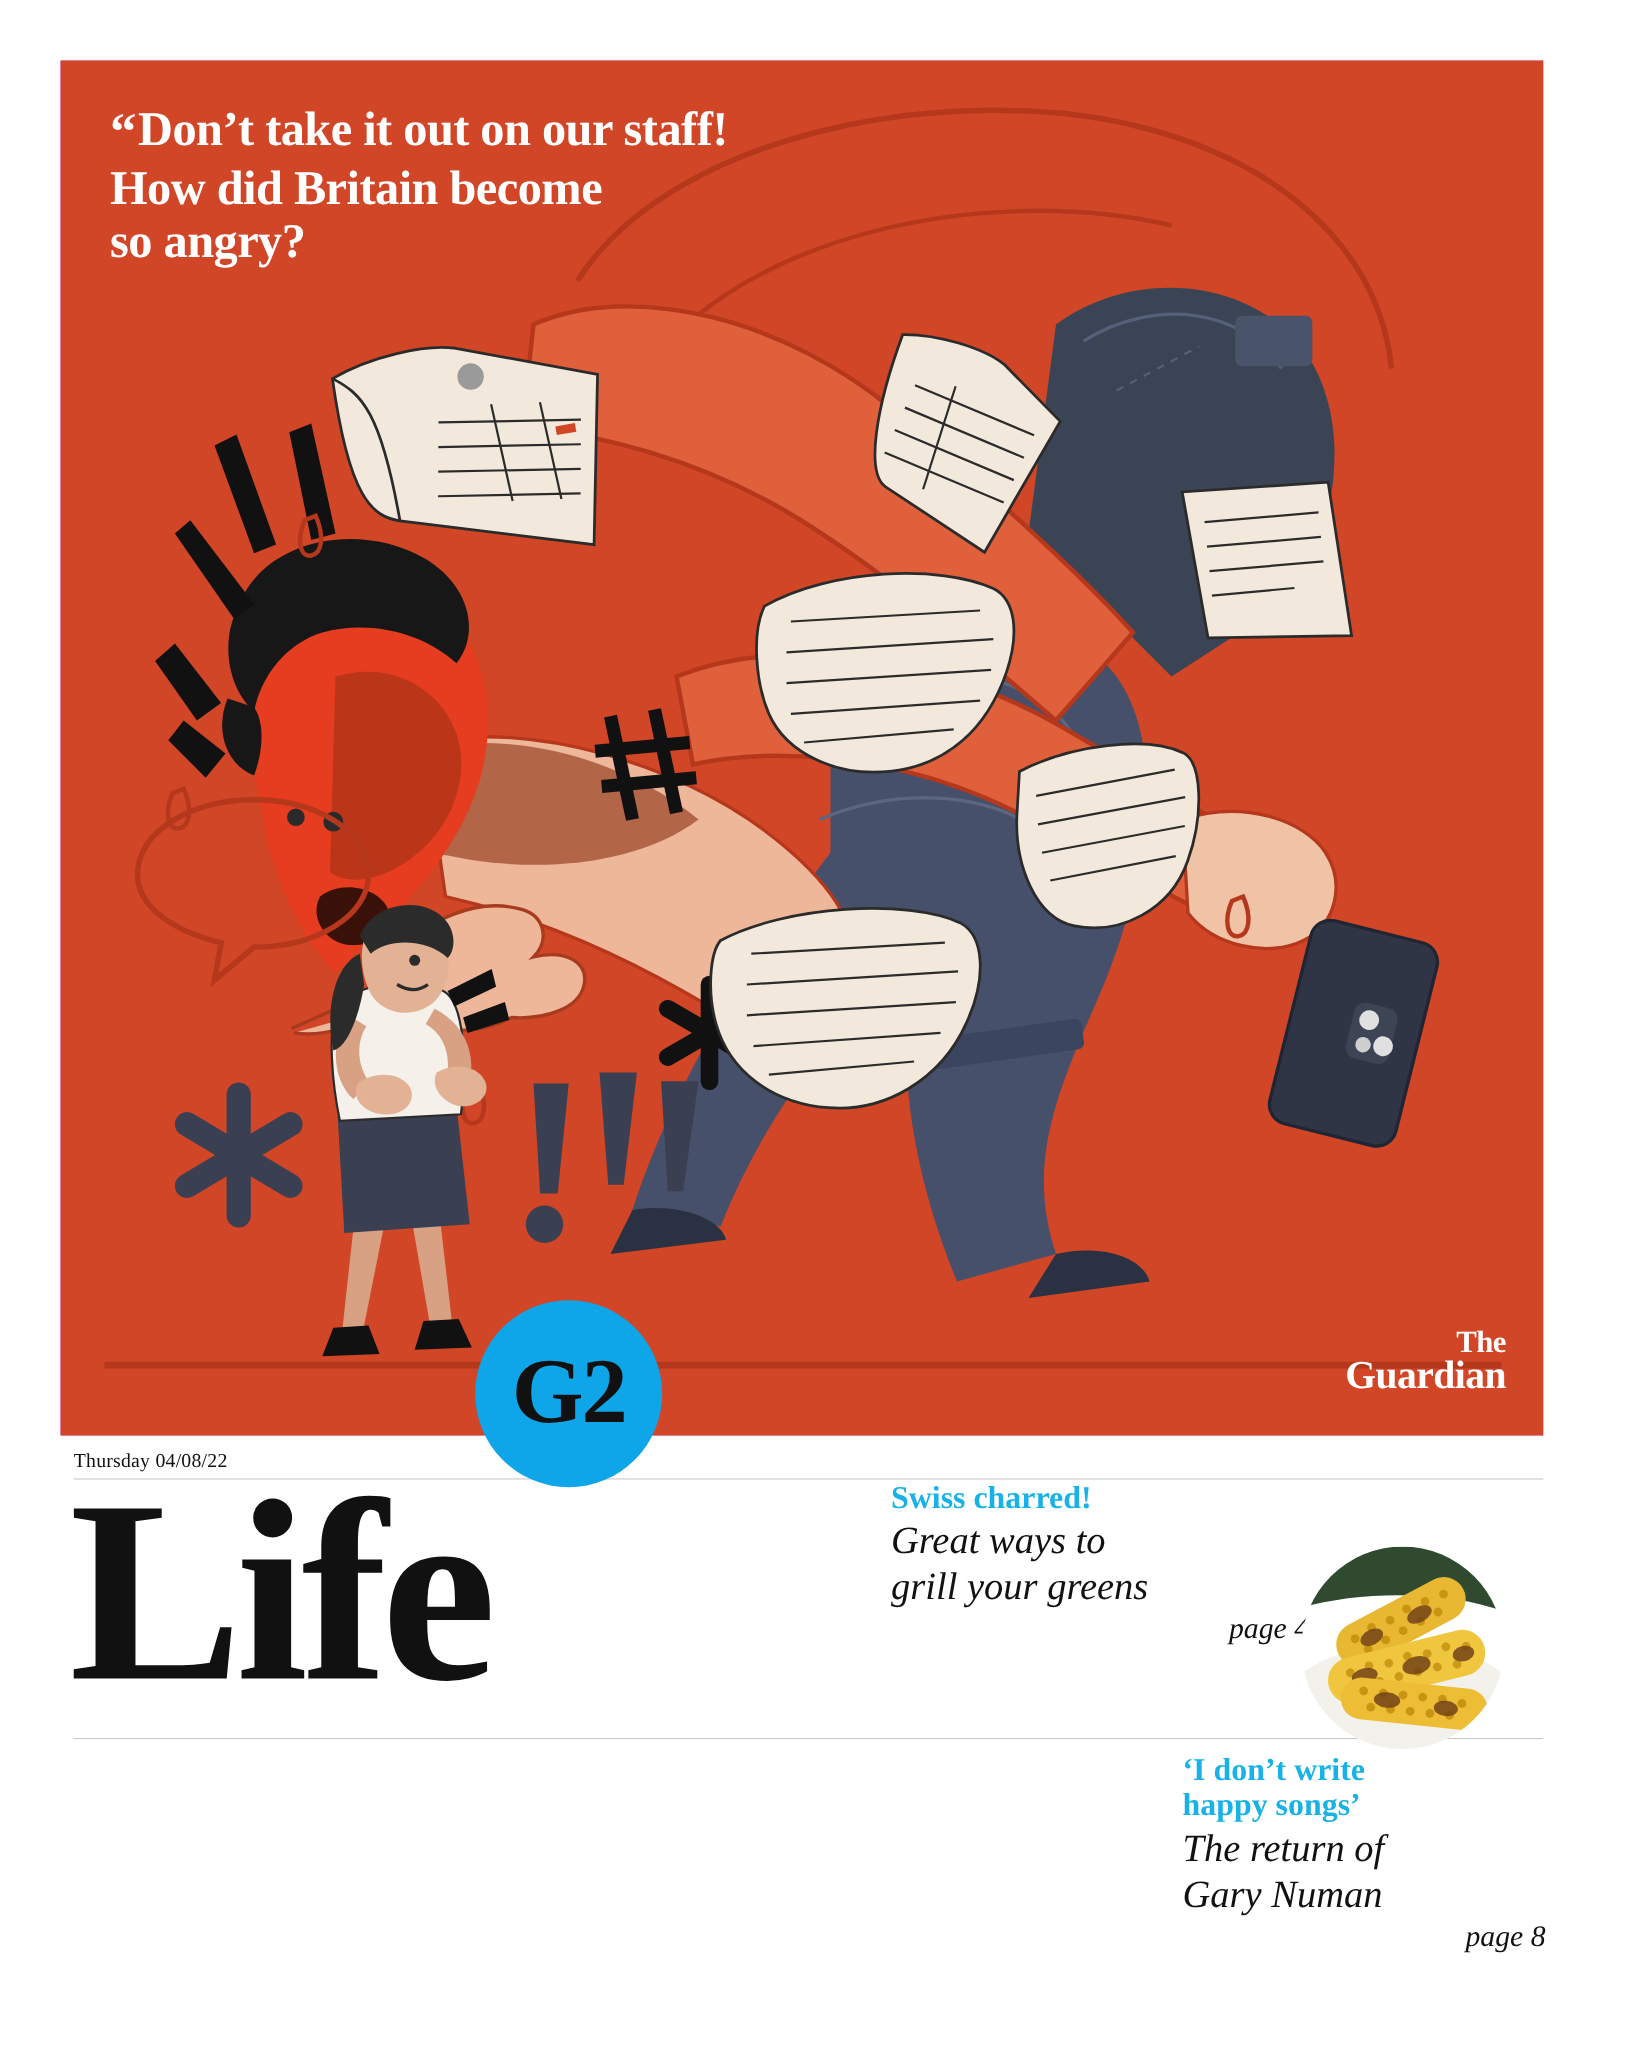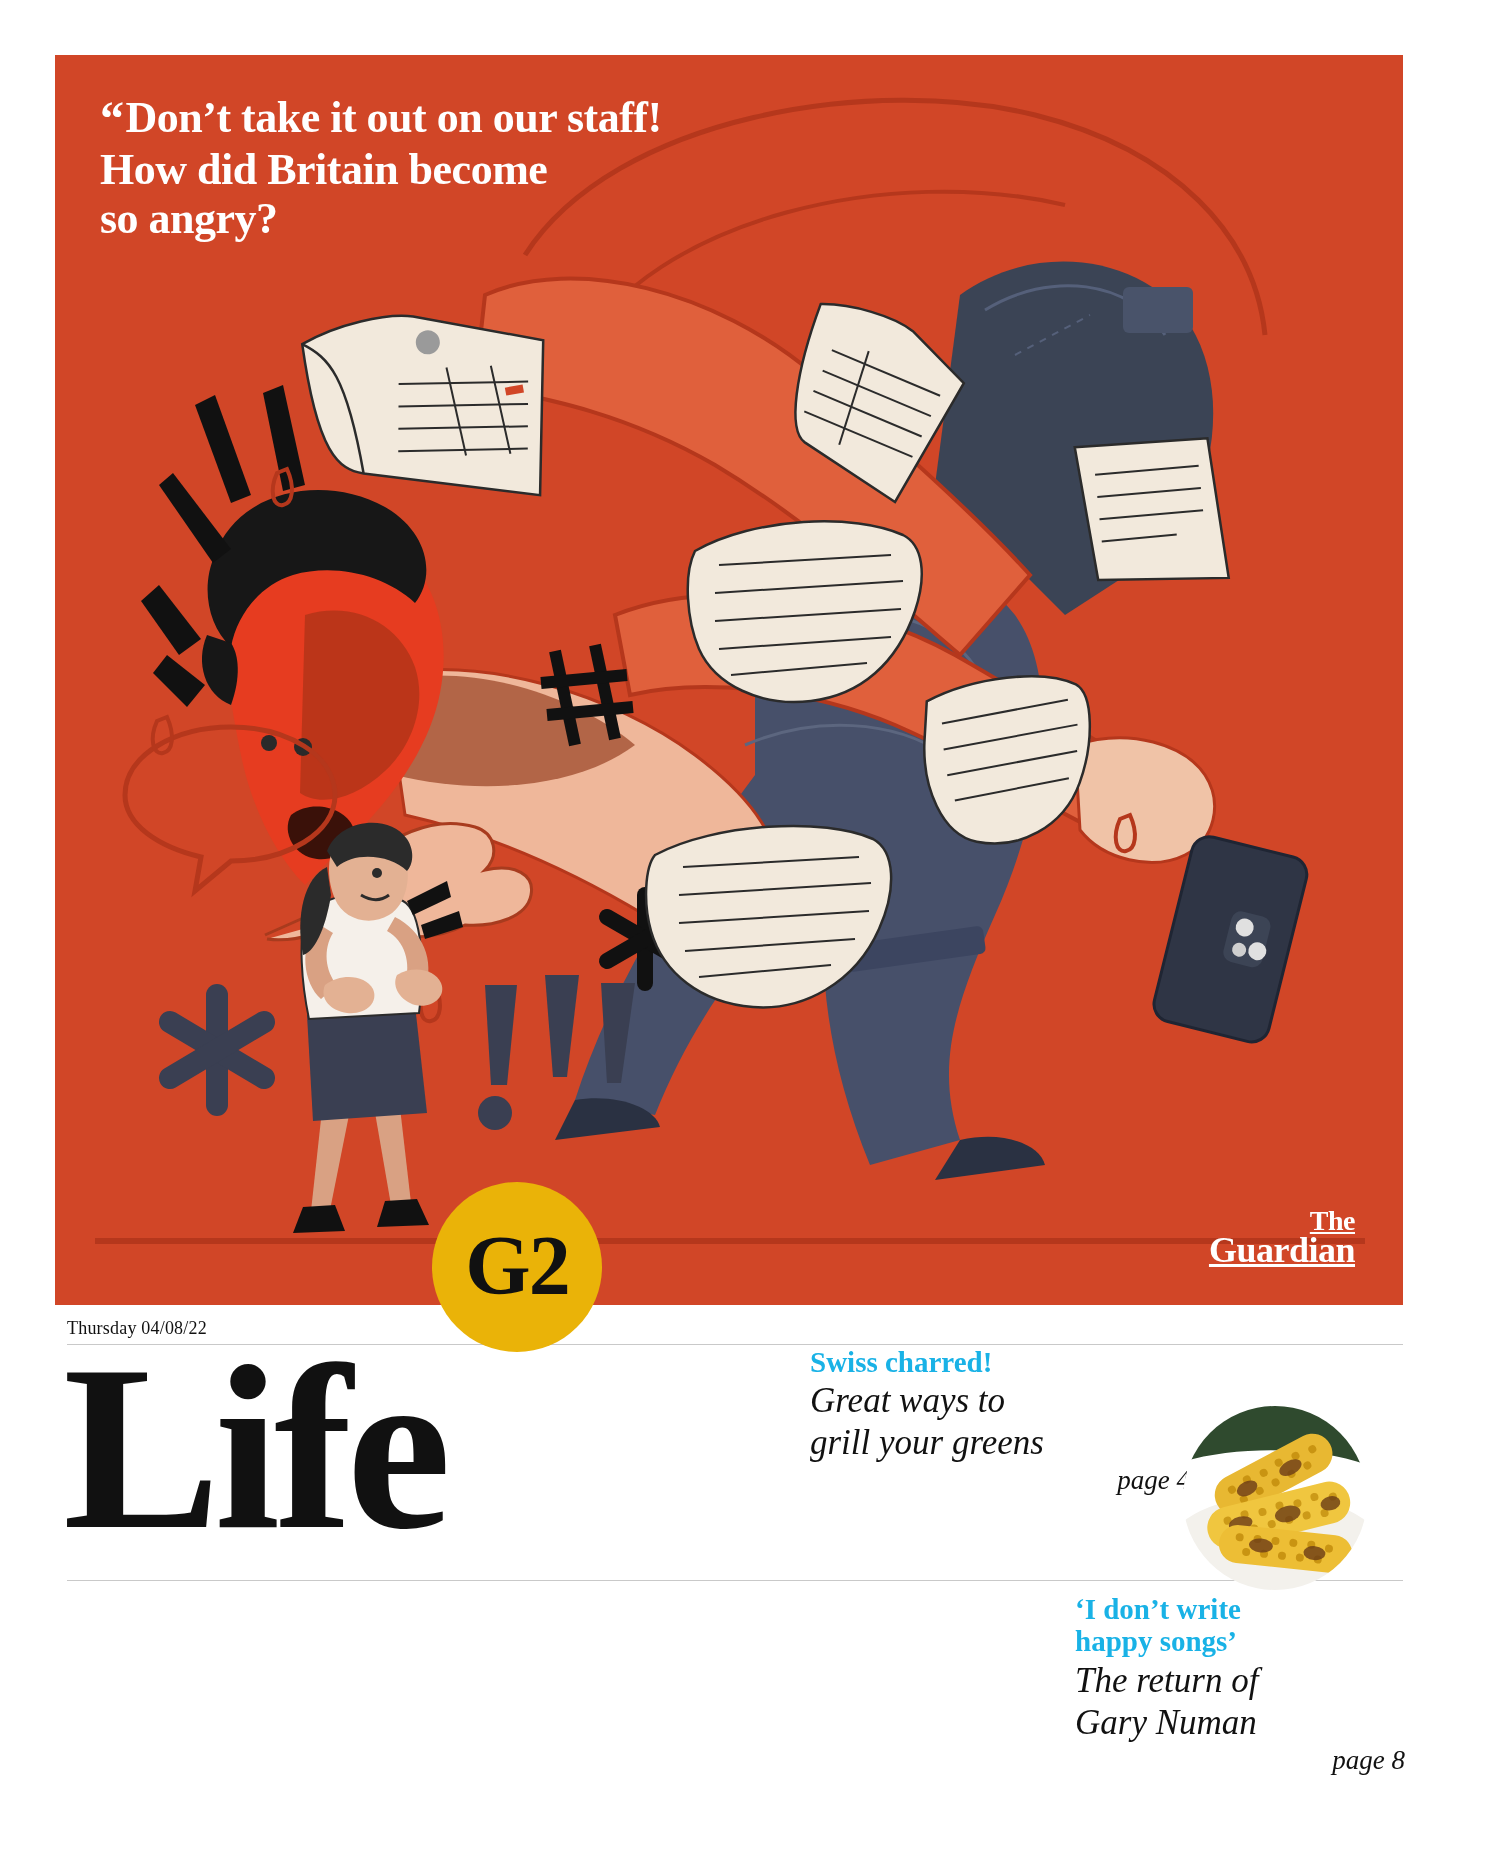"G2" .g2-badge { background: #eab308 -> #0ea5e9 }
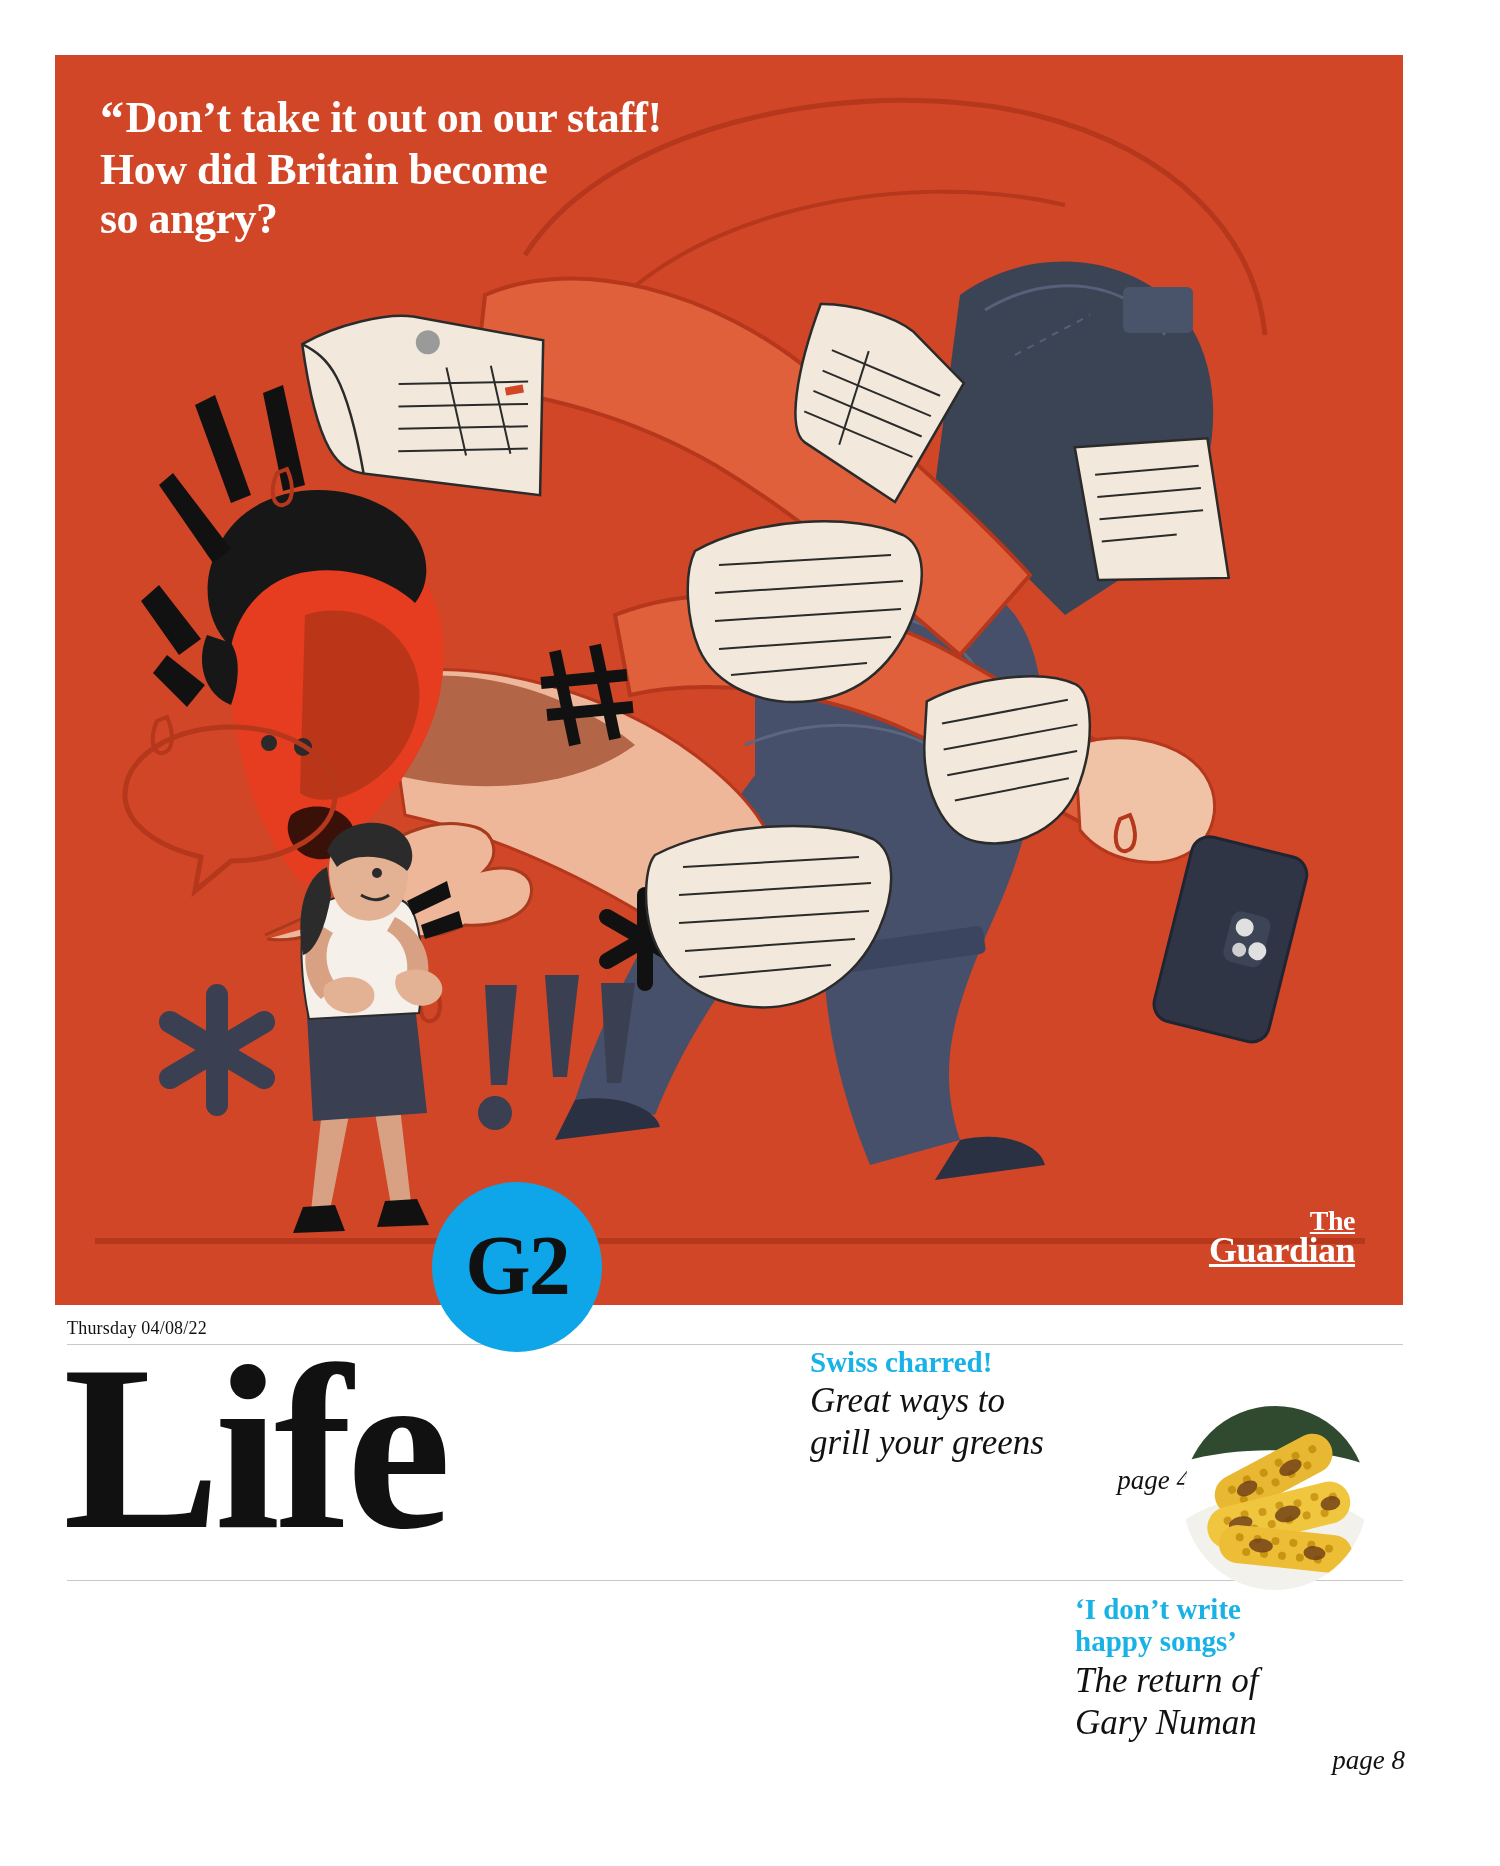"The" .guardian-logo { right: 48px -> 34px; text-decoration: underline -> none }
